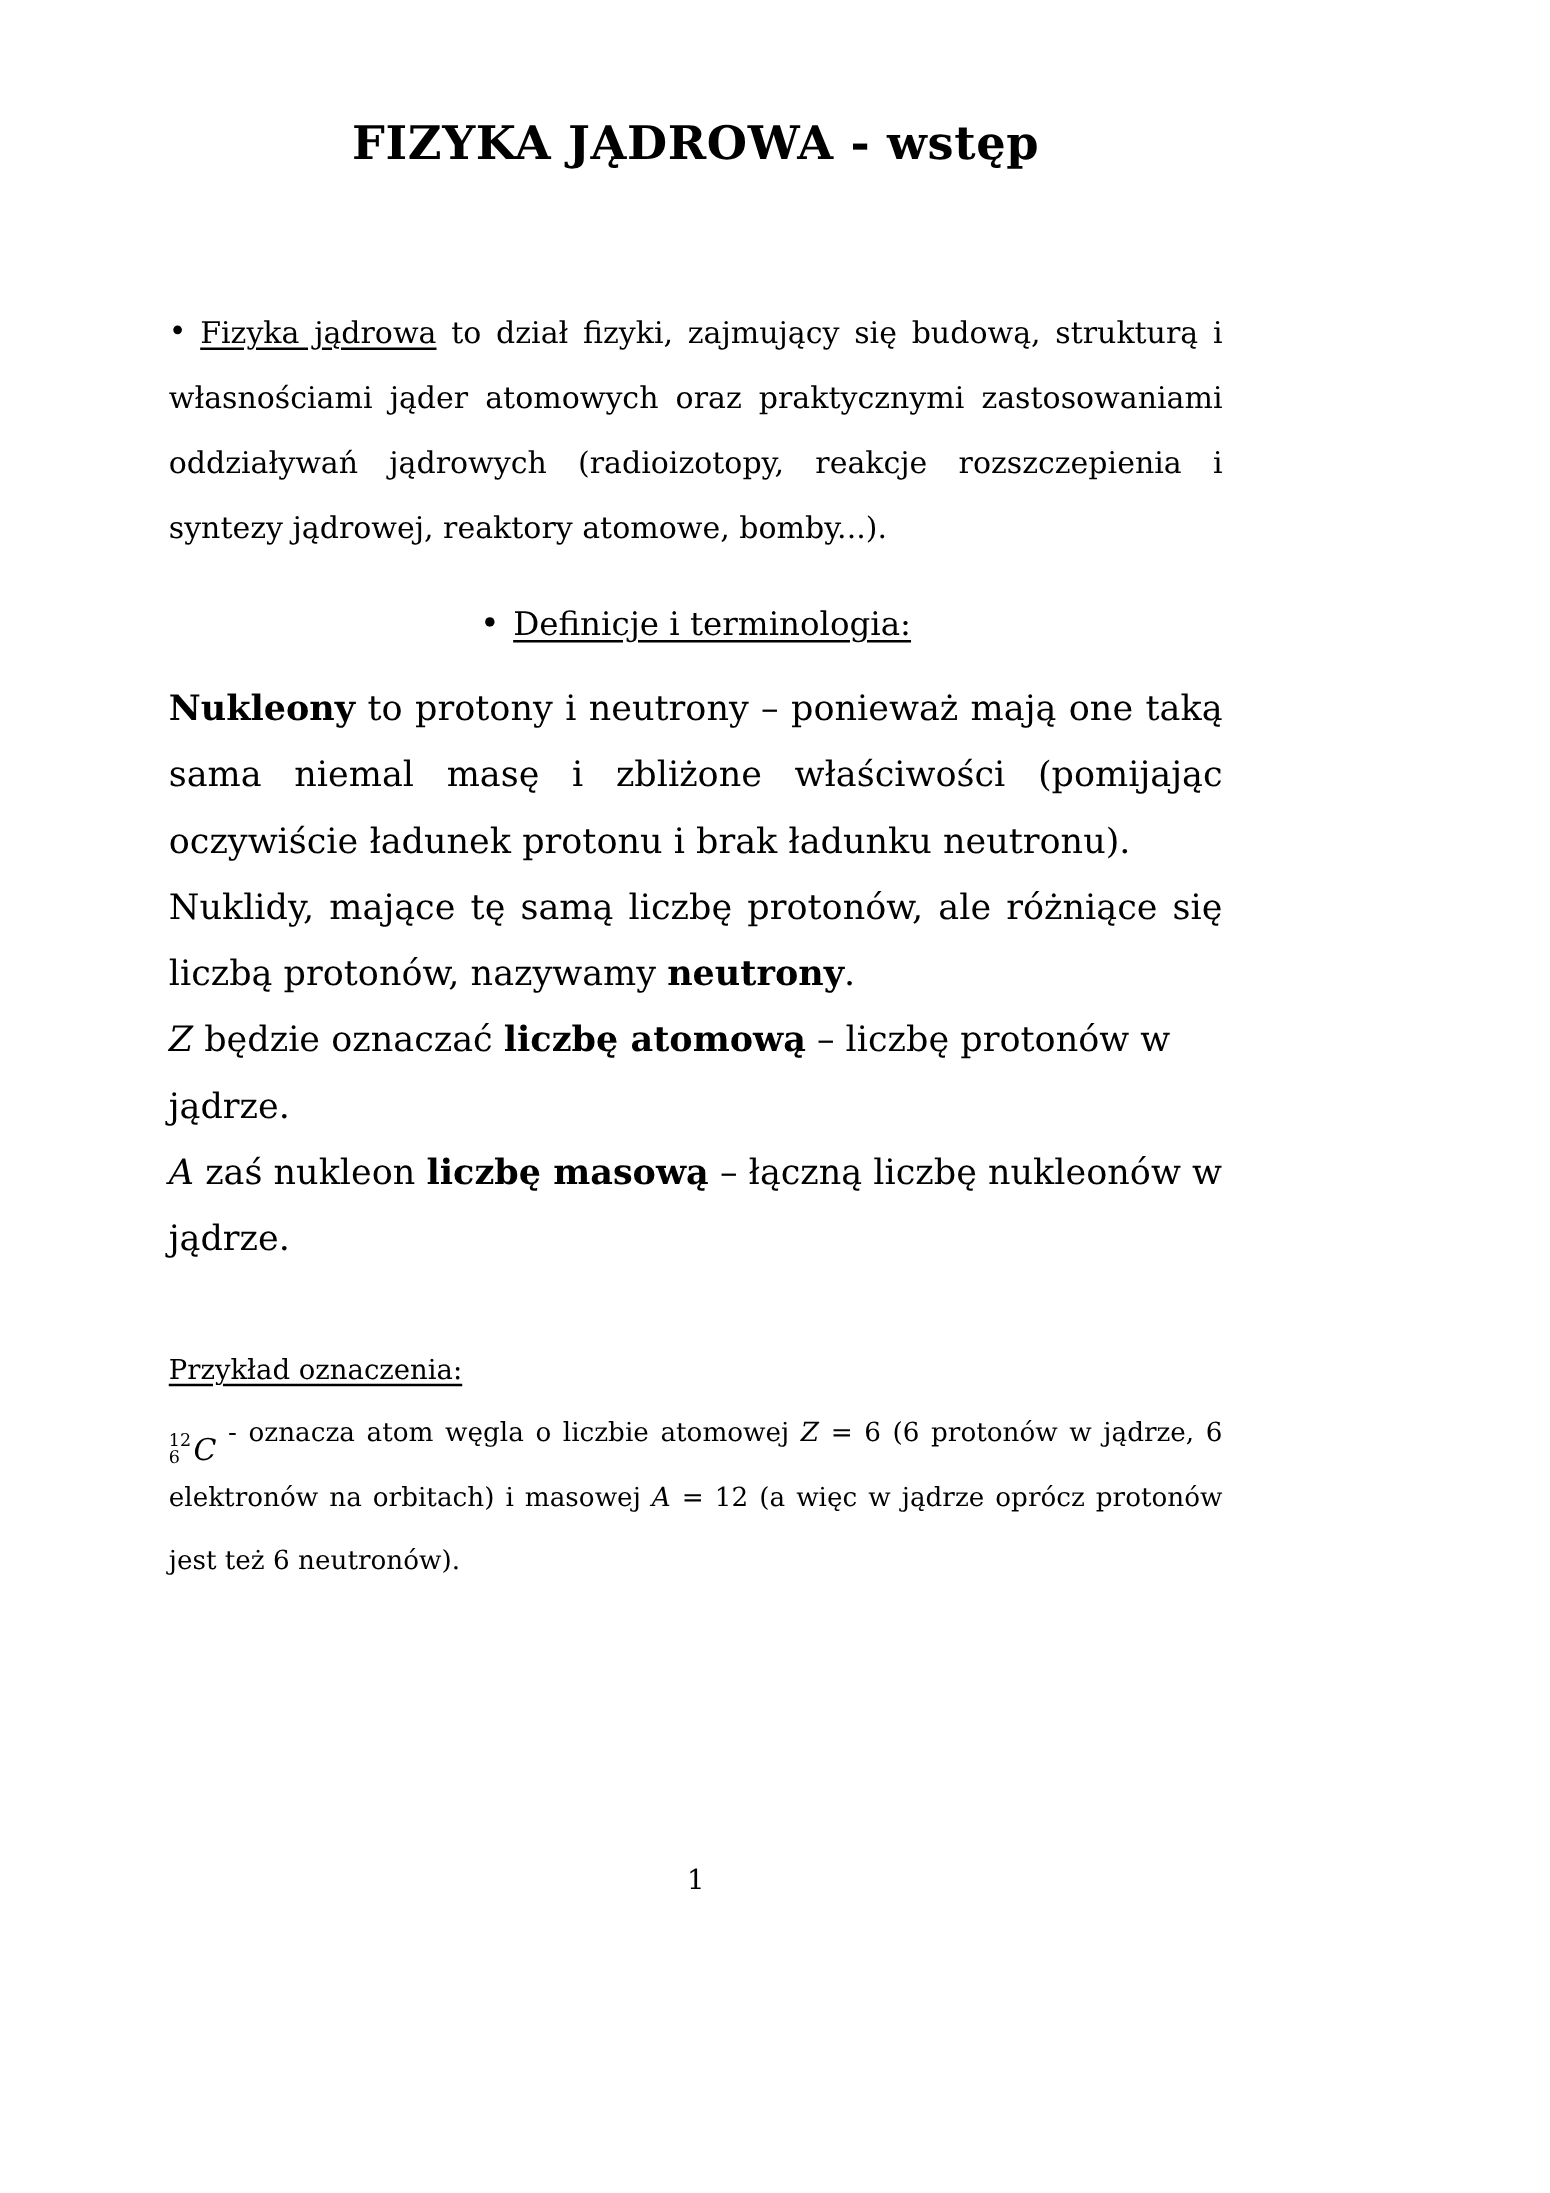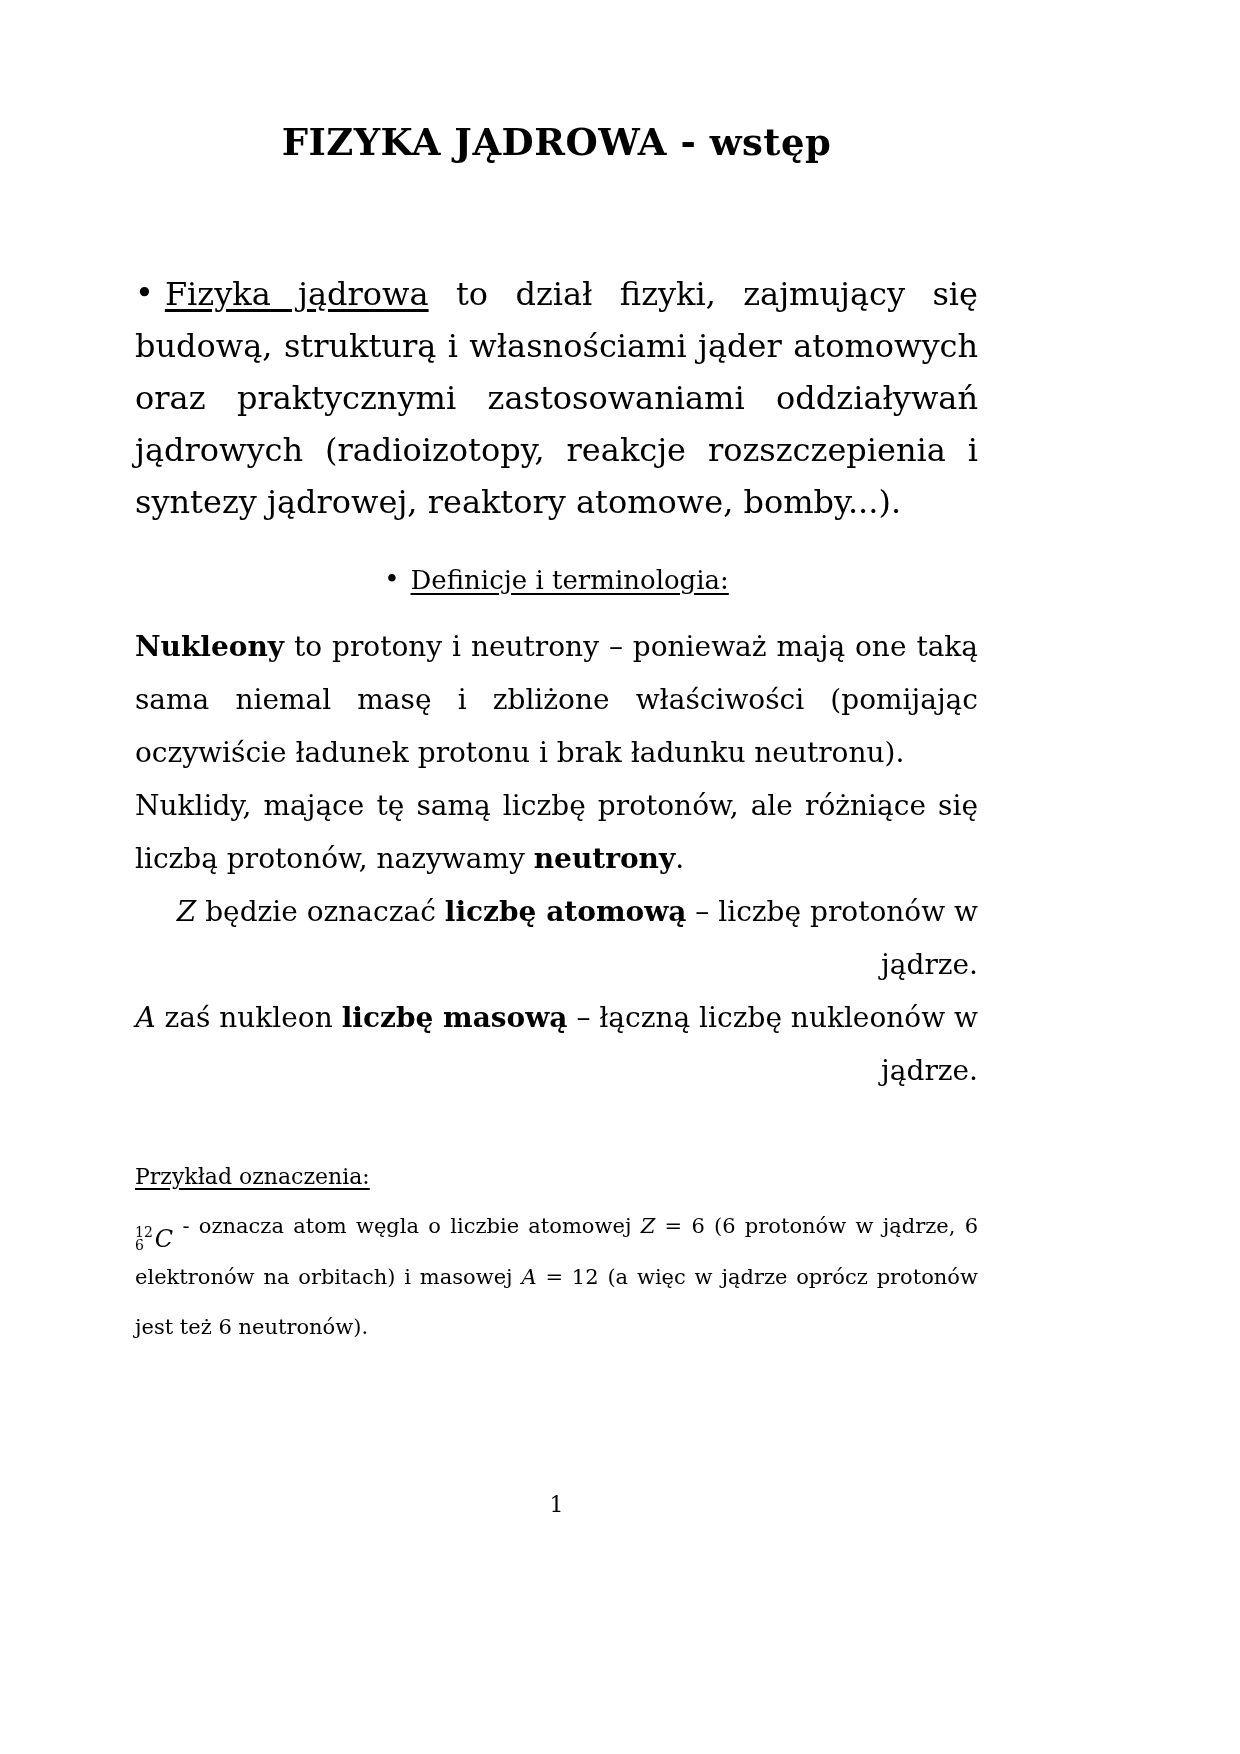"FIZYKA JĄDROWA - wstęp" .page { padding: 120px 262px 0 135px -> 92px 262px 0 135px }
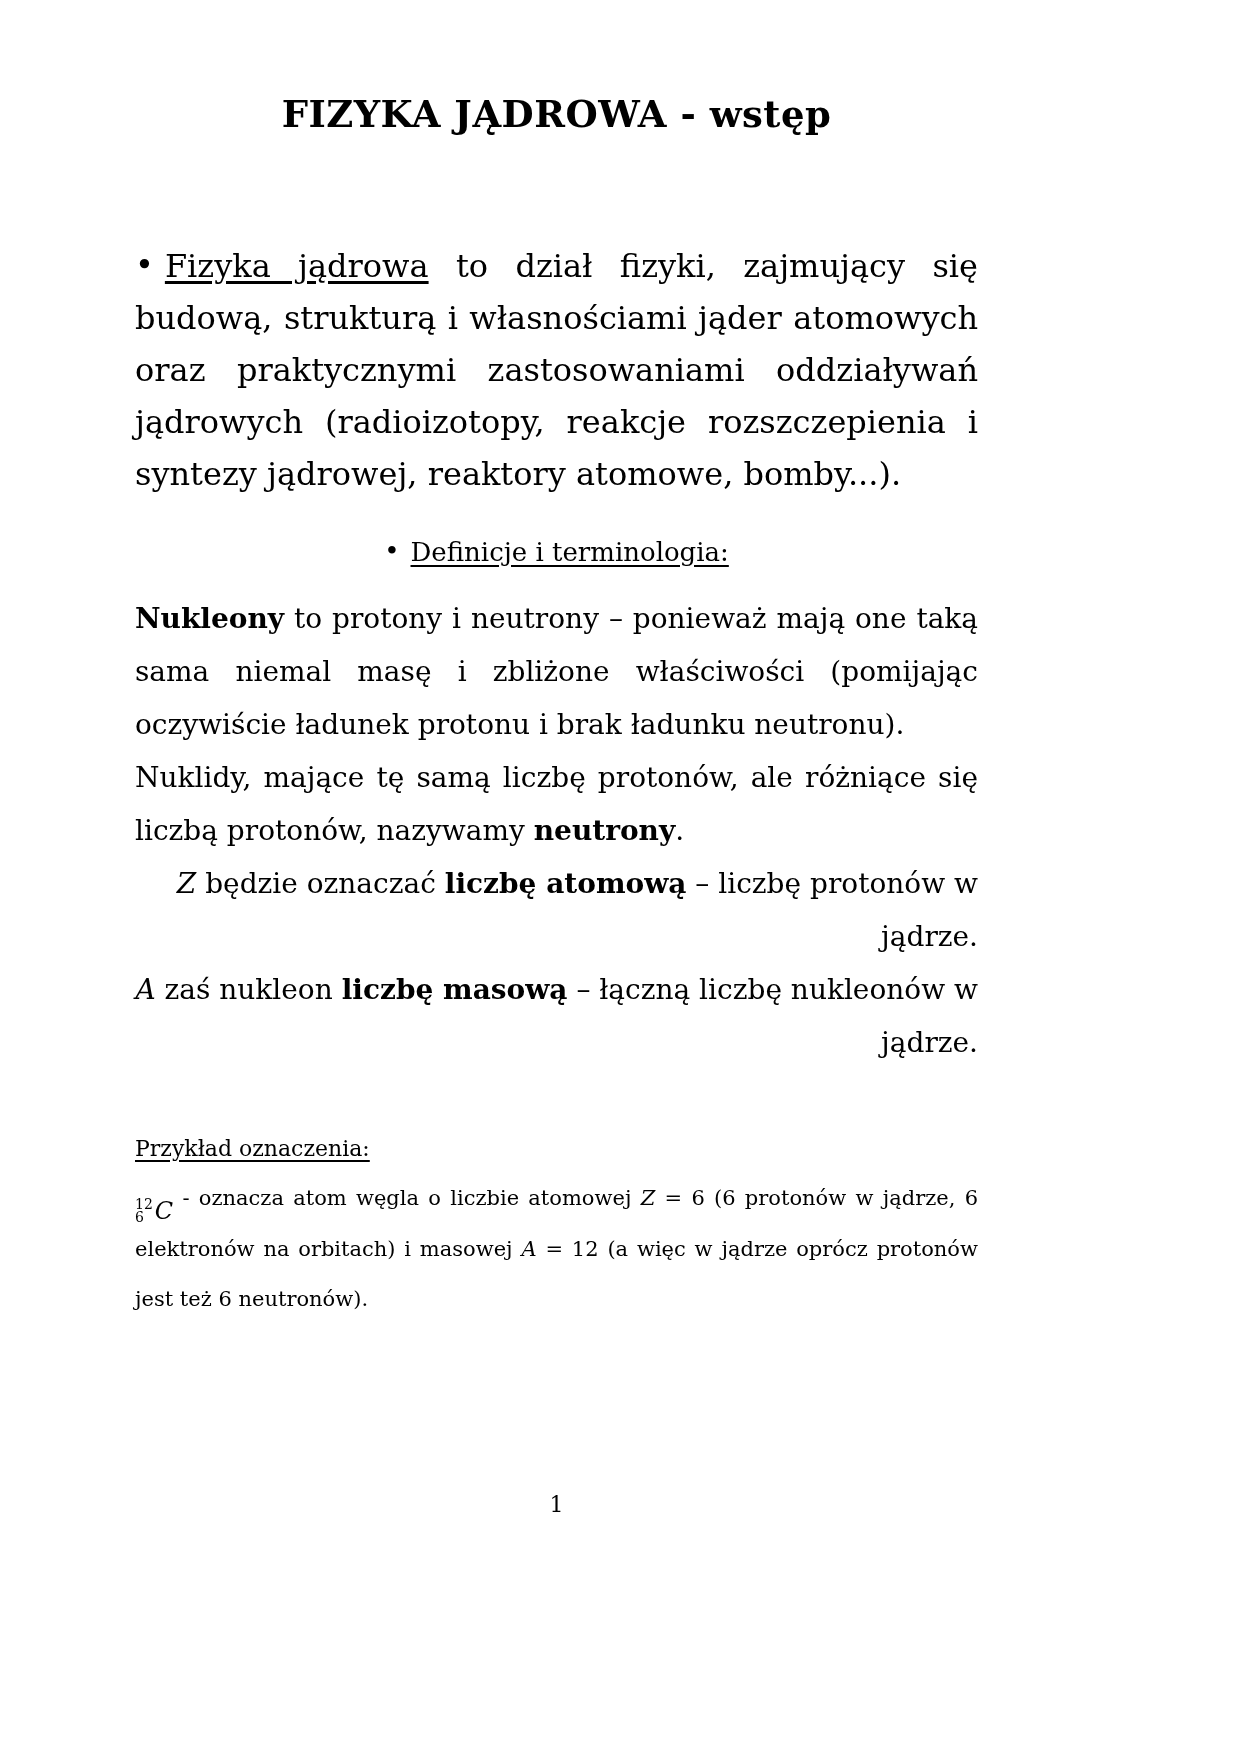"• Fizyka jądrowa to dział" .body-text { font-size: 32px -> 24px }
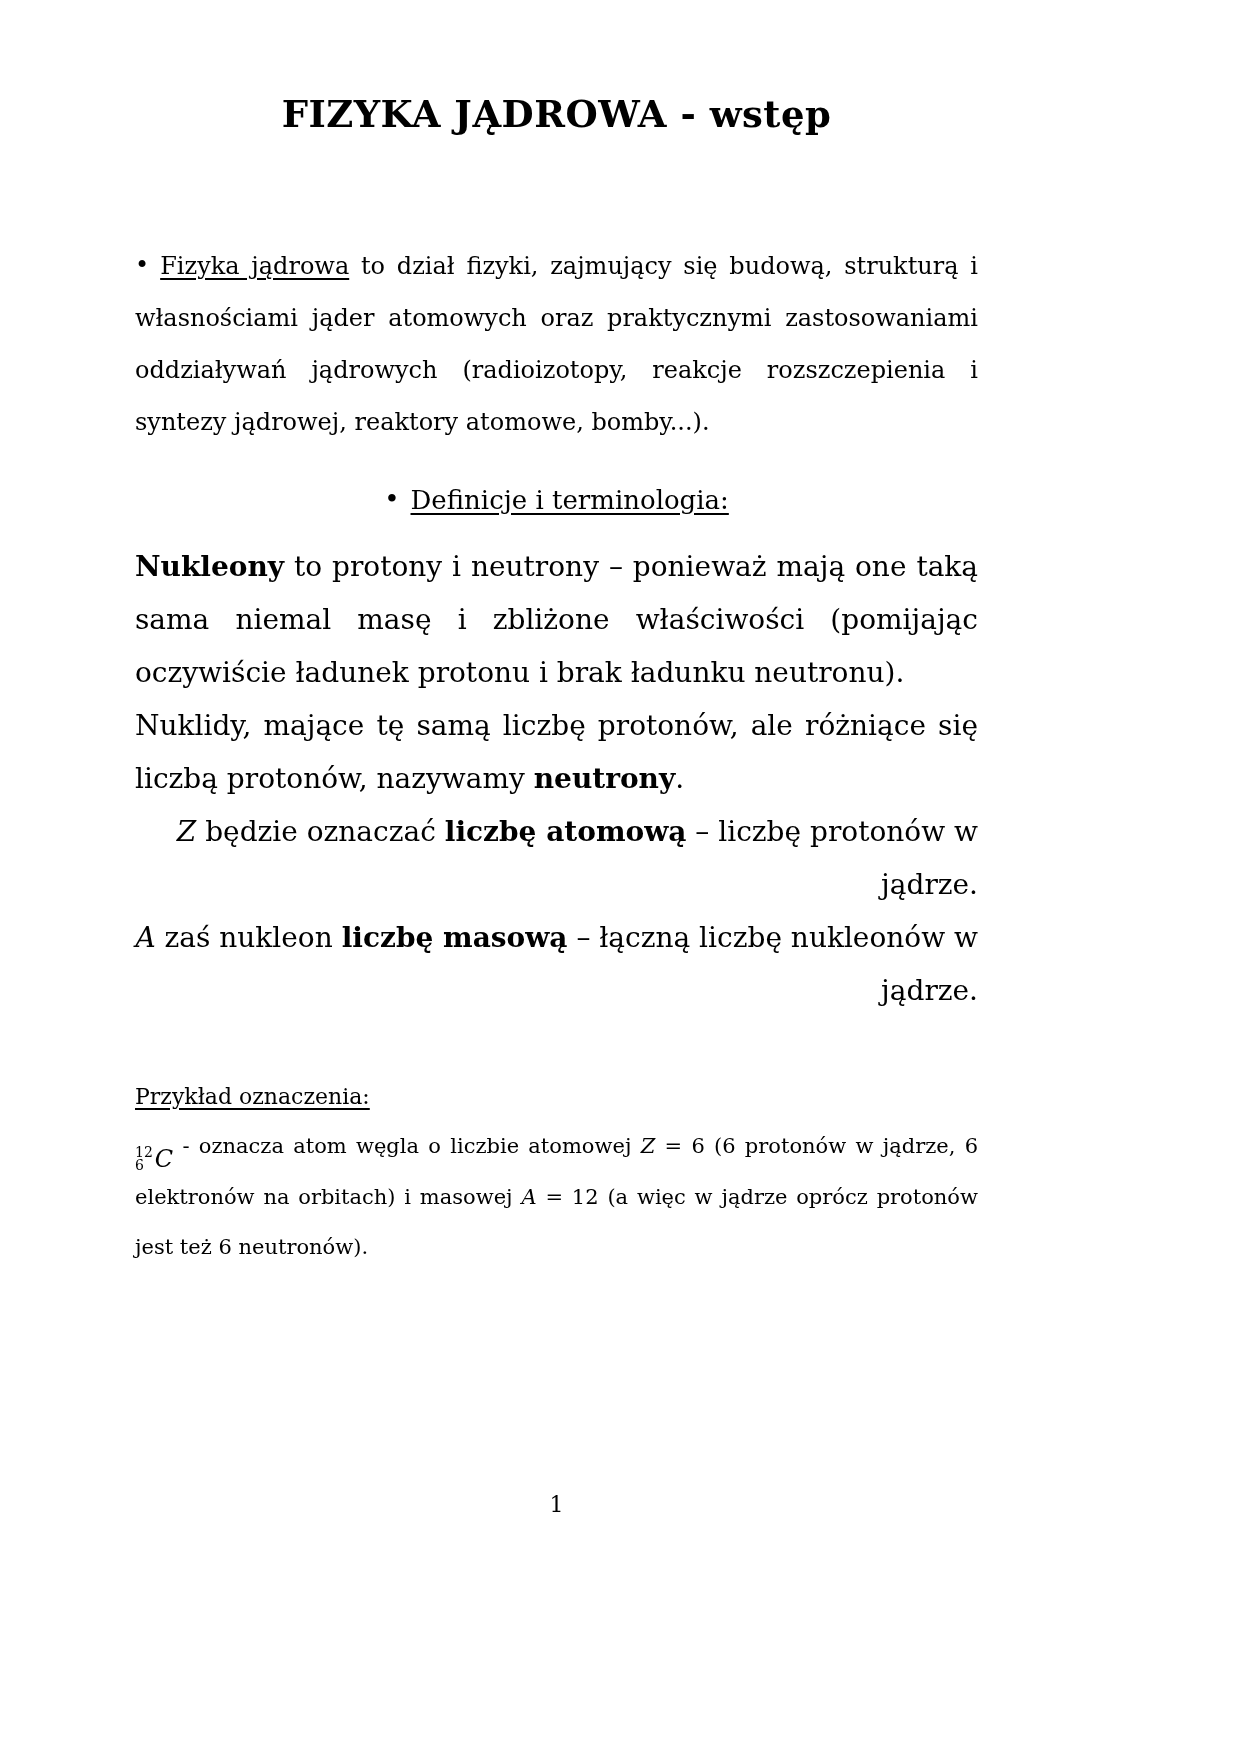"Z będzie oznaczać liczbę atomową" .single { text-align: right -> left }
